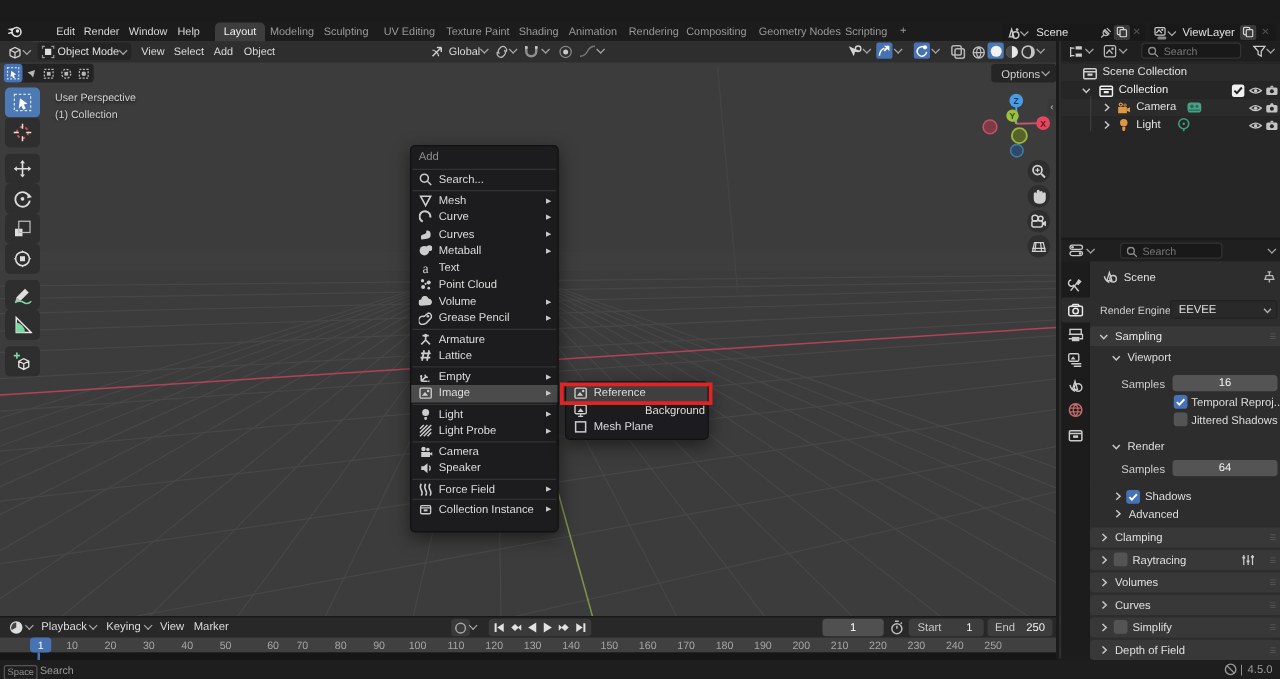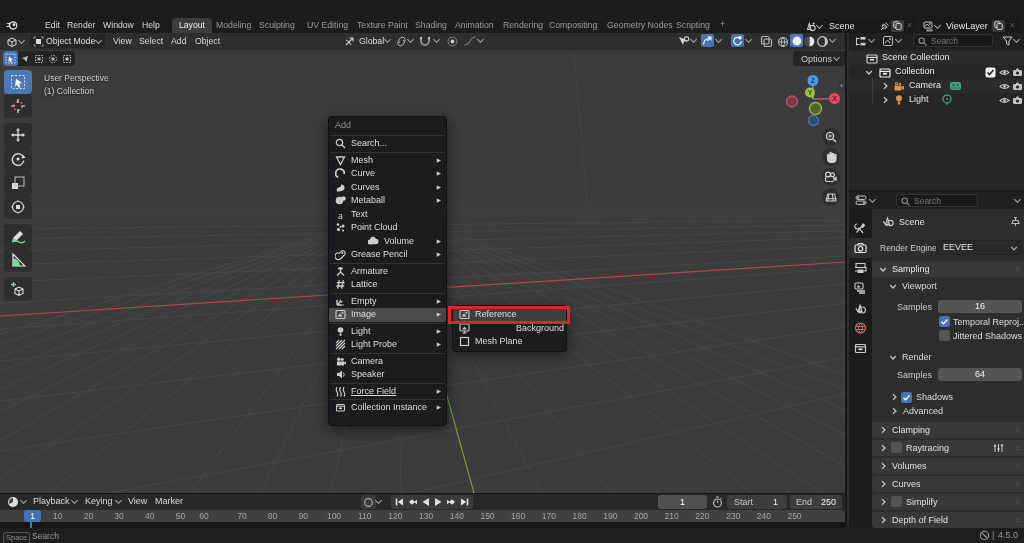"Volume" div { margin-left: 33px -> none }
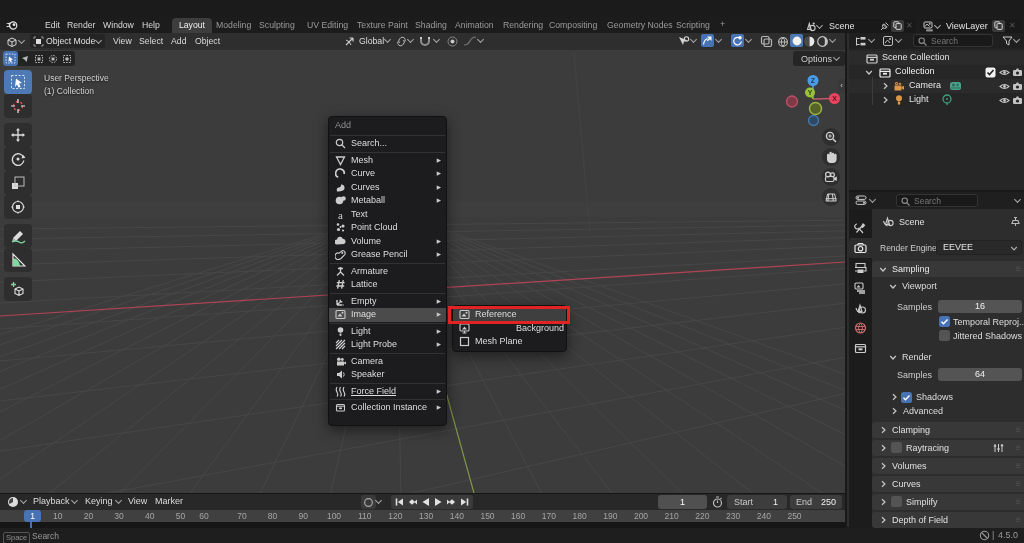"Force Field" span { text-decoration: underline -> none }
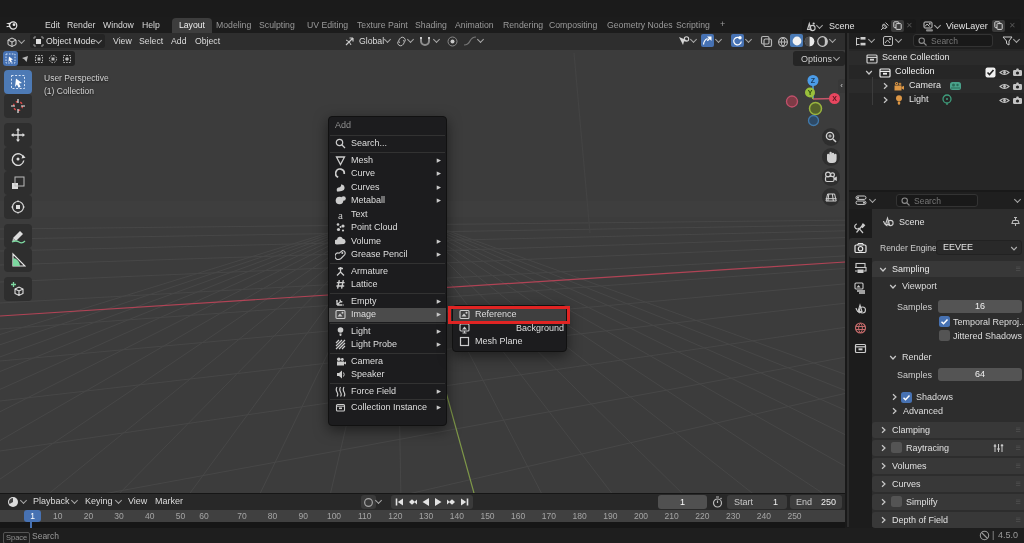"60" span { text-align: left -> right }
